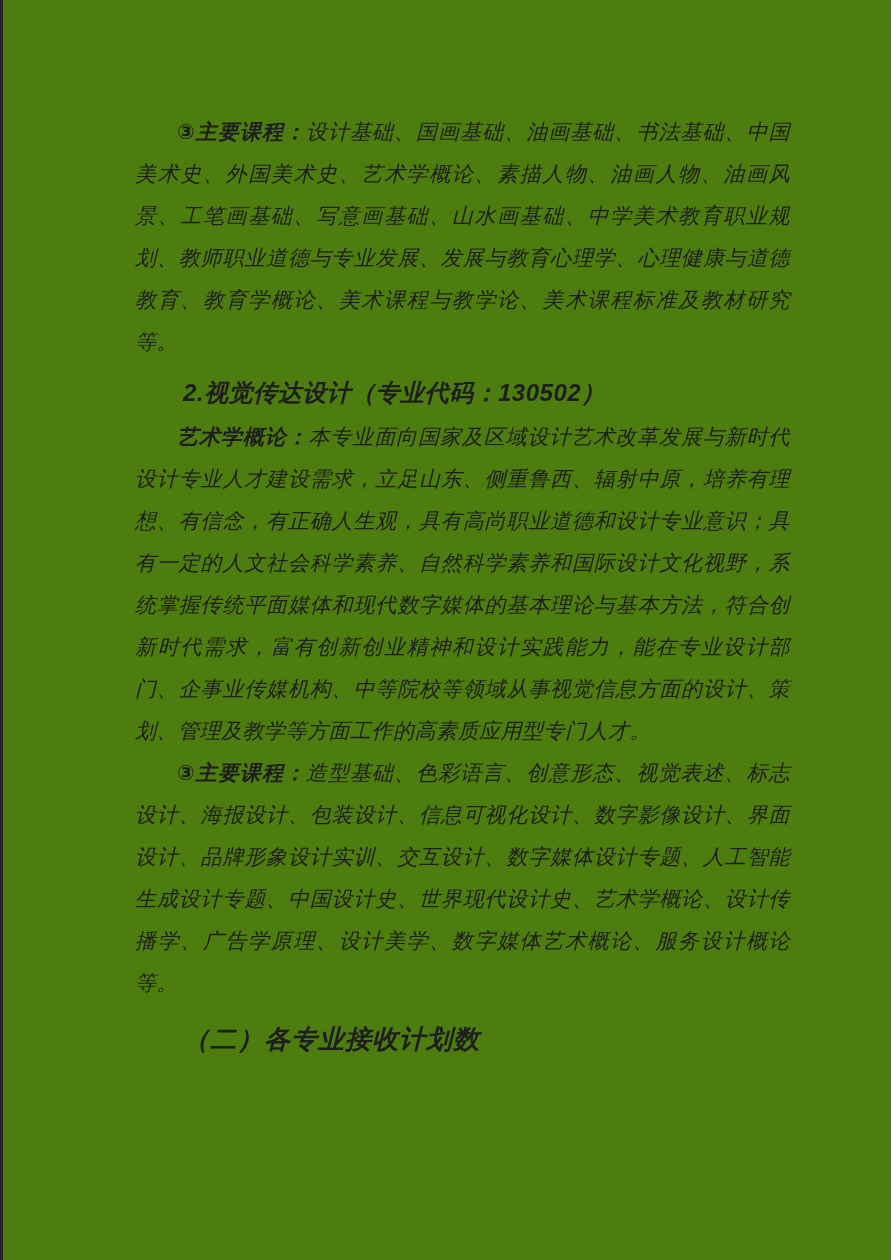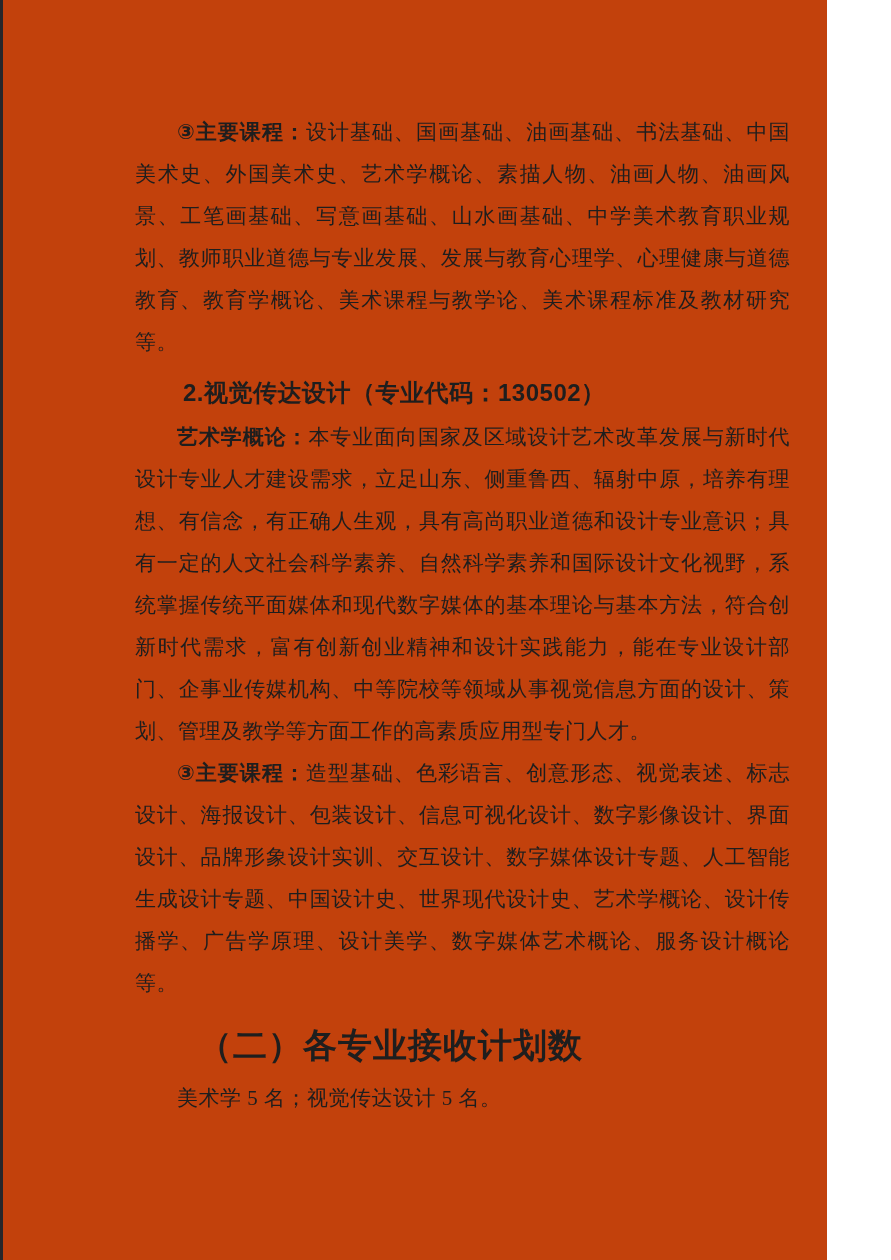"③主要课程：设计基础、国画基础、油画基础、书法基础、中国美术史、外国美术史、艺术" .page { background: #c2410c -> #4d7c0f; font-style: none -> italic; width: 827px -> 891px }
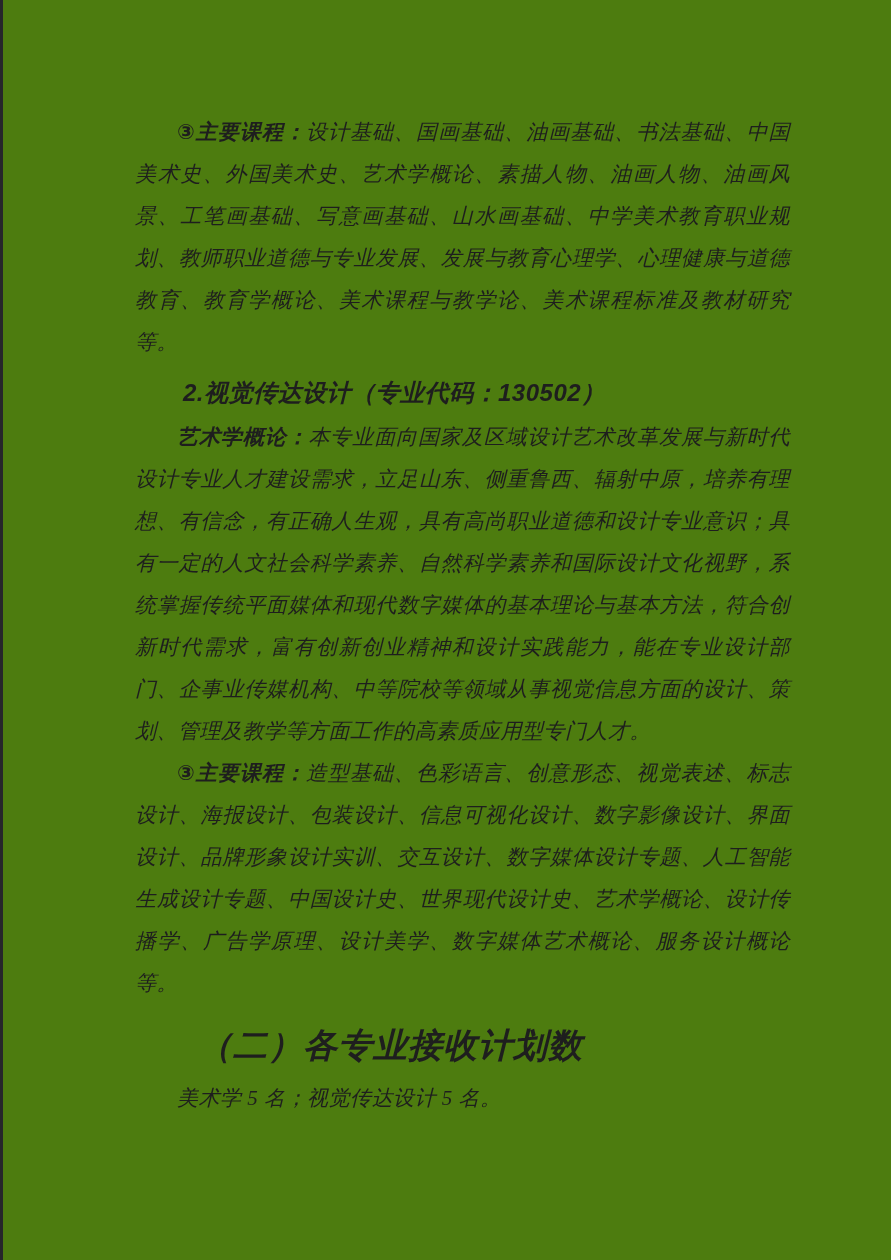"（二）各专业接收计划数" .h-section { font-size: 34px -> 26px; margin-top: 18px -> 12px }
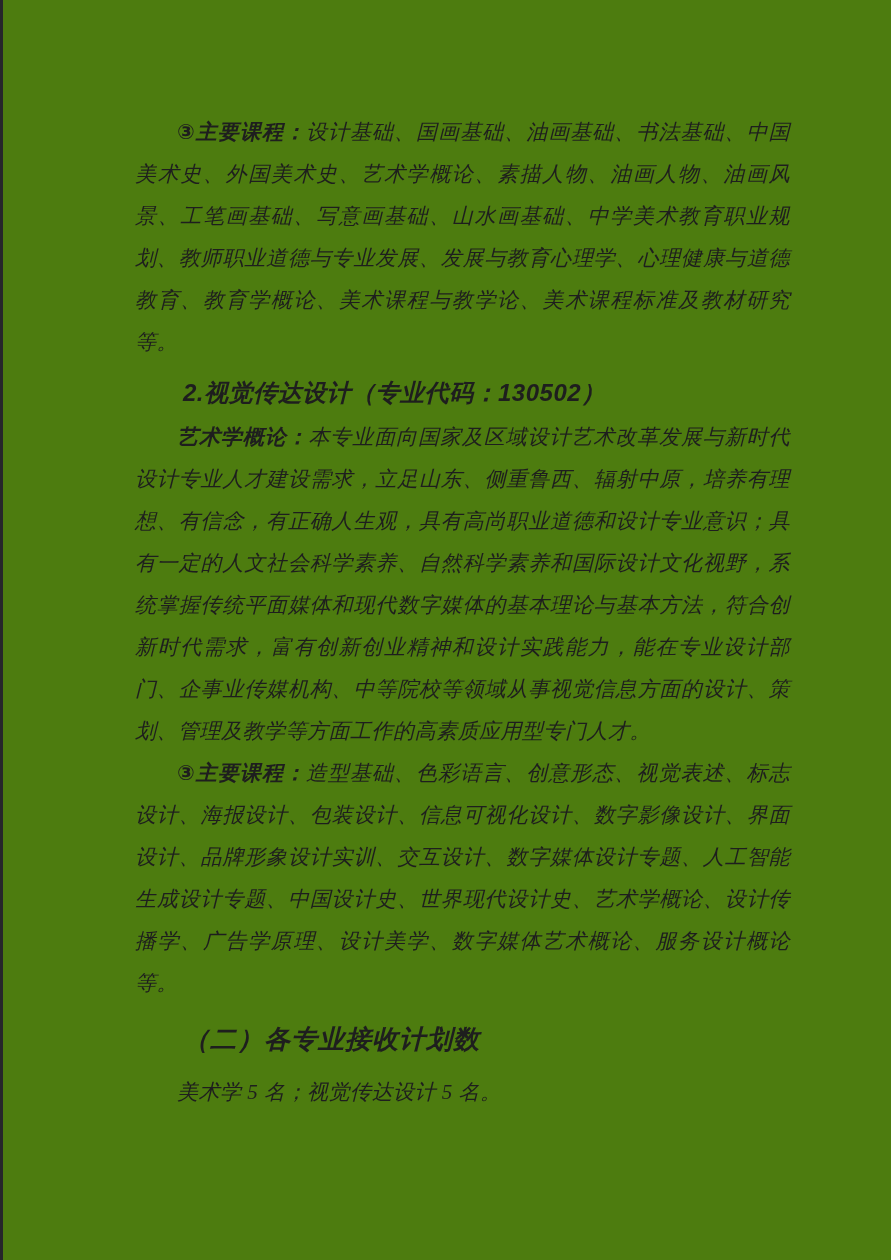"美术学 5 名；视觉传达设计 5 名。" p.single-line { html: <p>美术学 5 名；视觉传达设计 5 名。</p> -> none }
